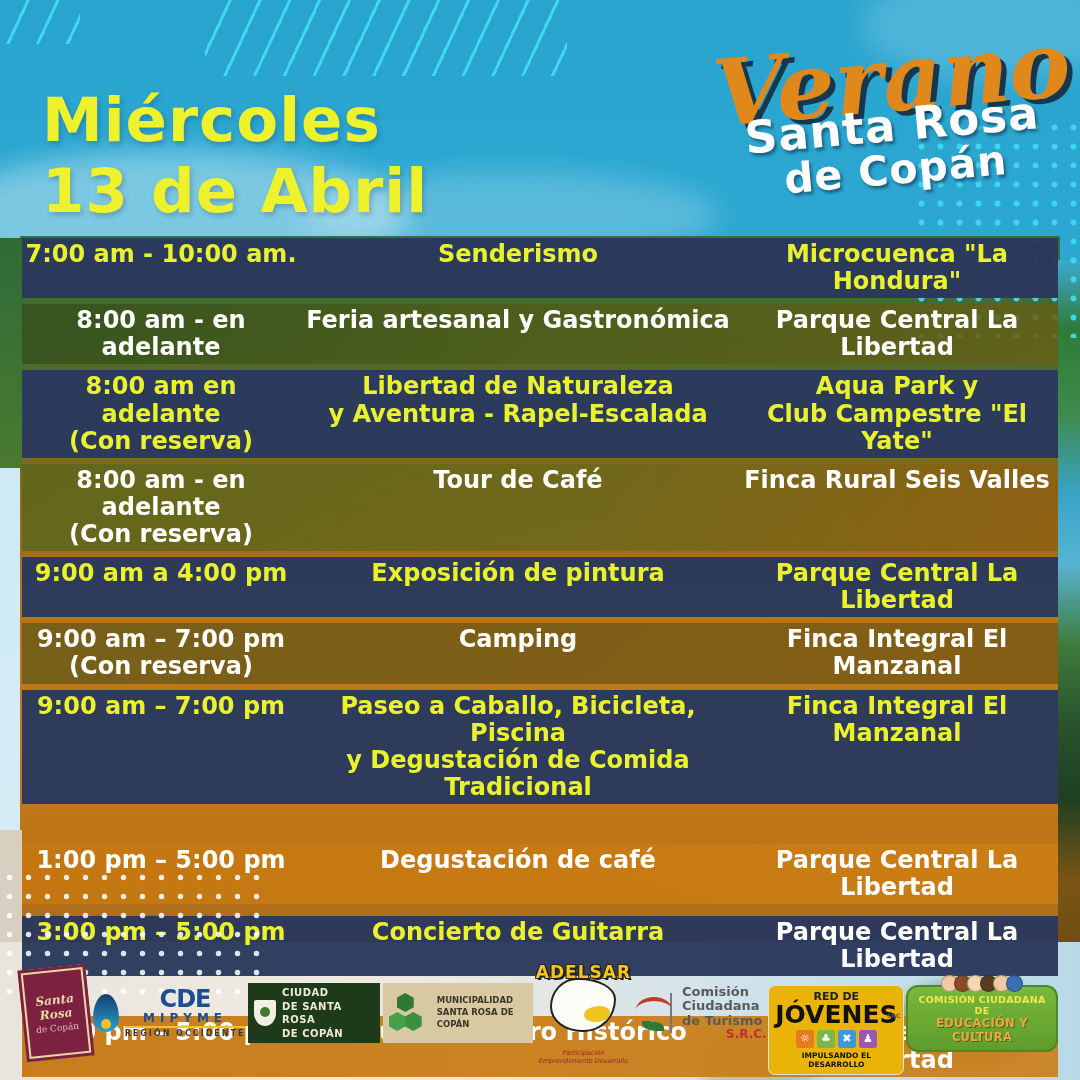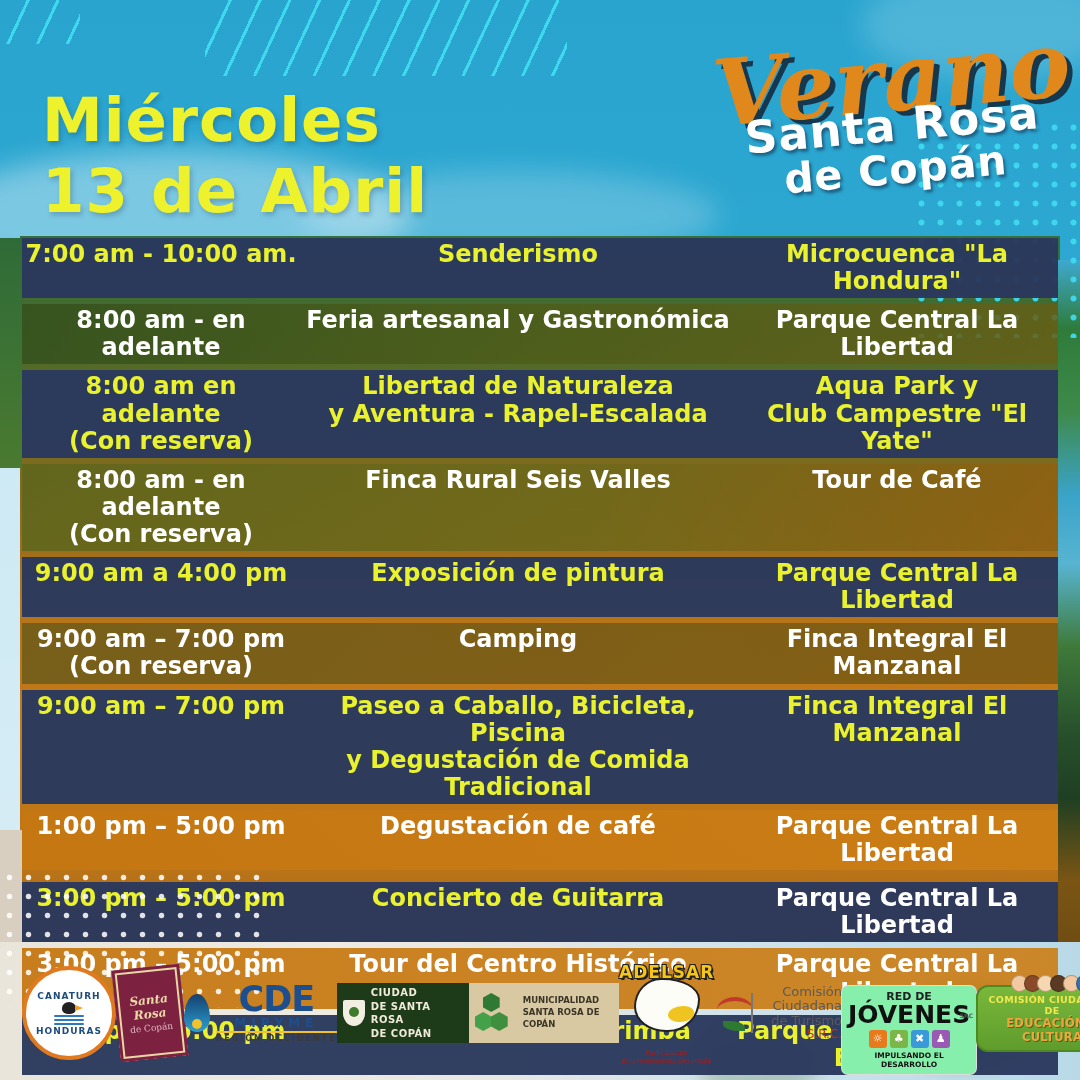"Finca Rural Seis Valles" div.cell { order: before "Tour de Café" -> after "Tour de Café" }
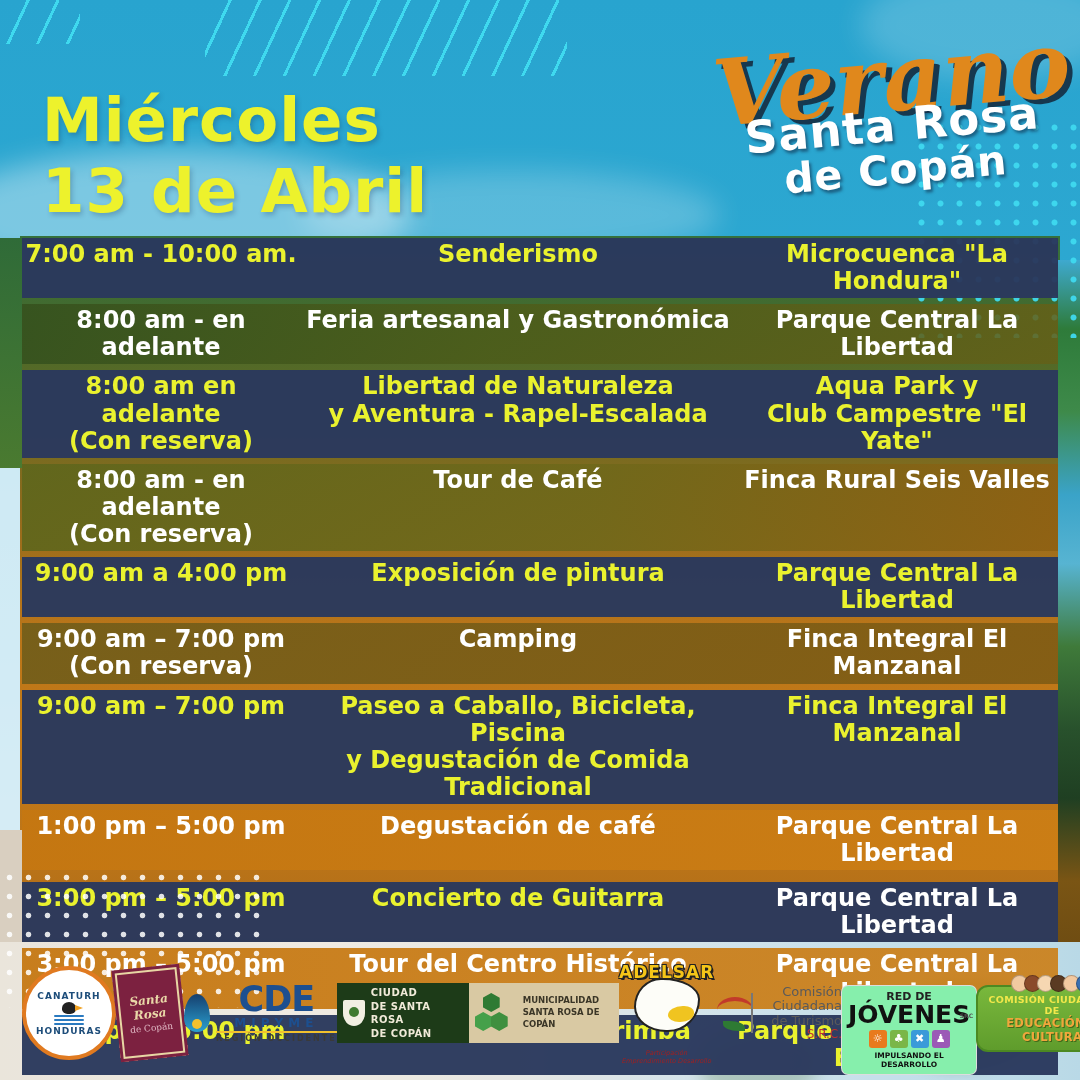"1:00 pm – 5:00 pm" .orange { margin-top: none -> 34px }
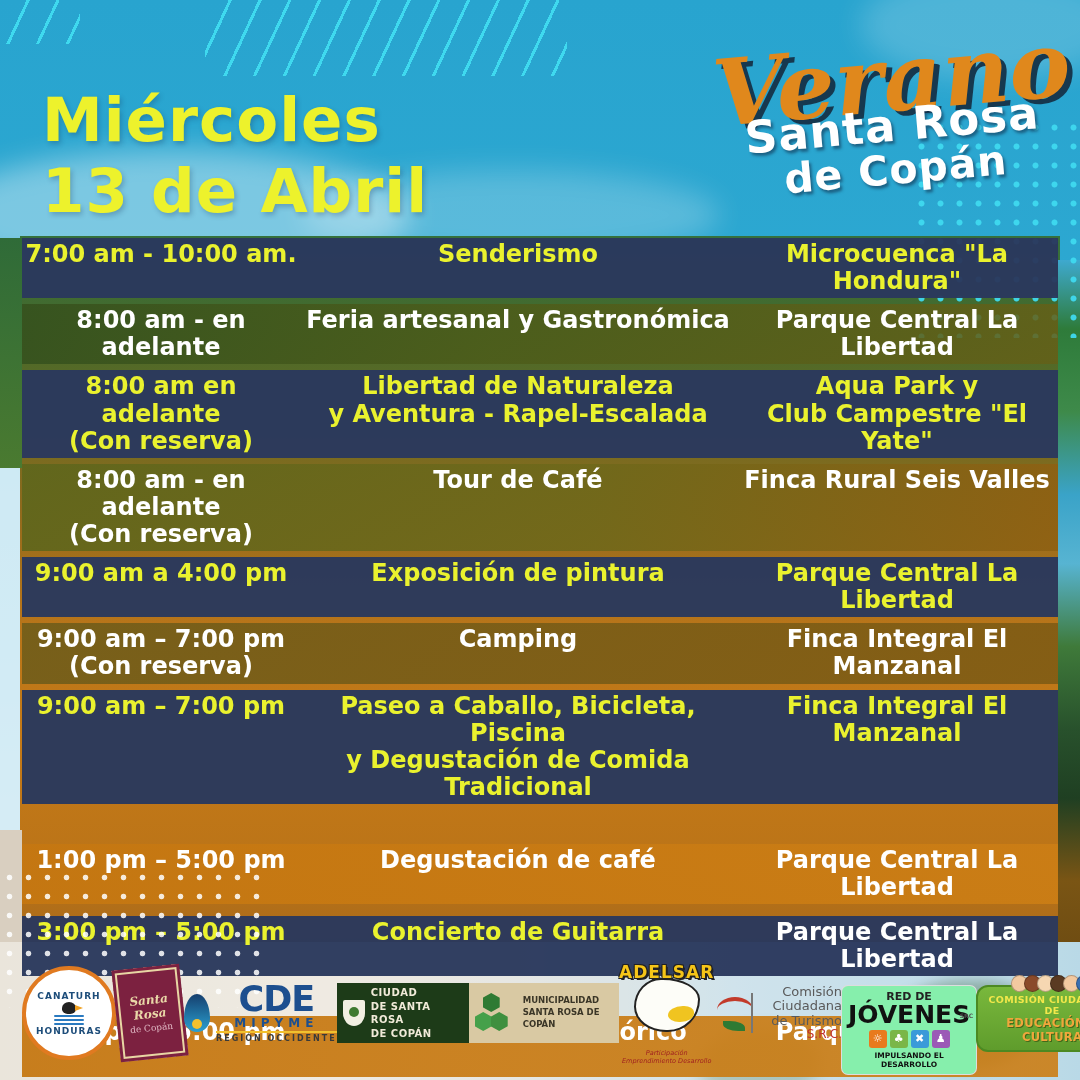"CANATURH" div.logo { html: <div> <div>CANATURH</div> <div></div> <div> <i></i> <i></i> <i></i> </div> <div>HONDURAS</div> </div> -> none }
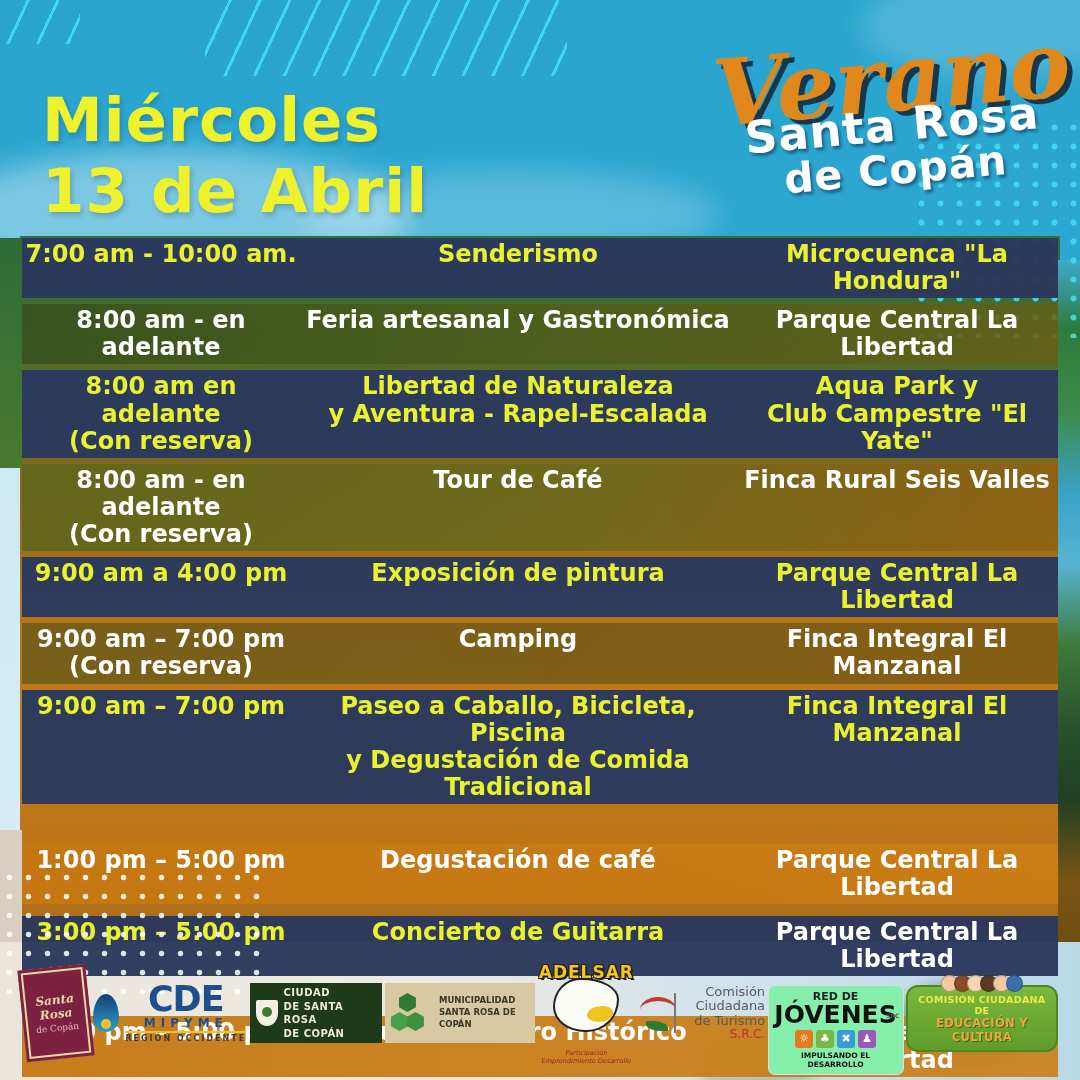"CDE" .cde-acr { font-size: 35px -> 24px }
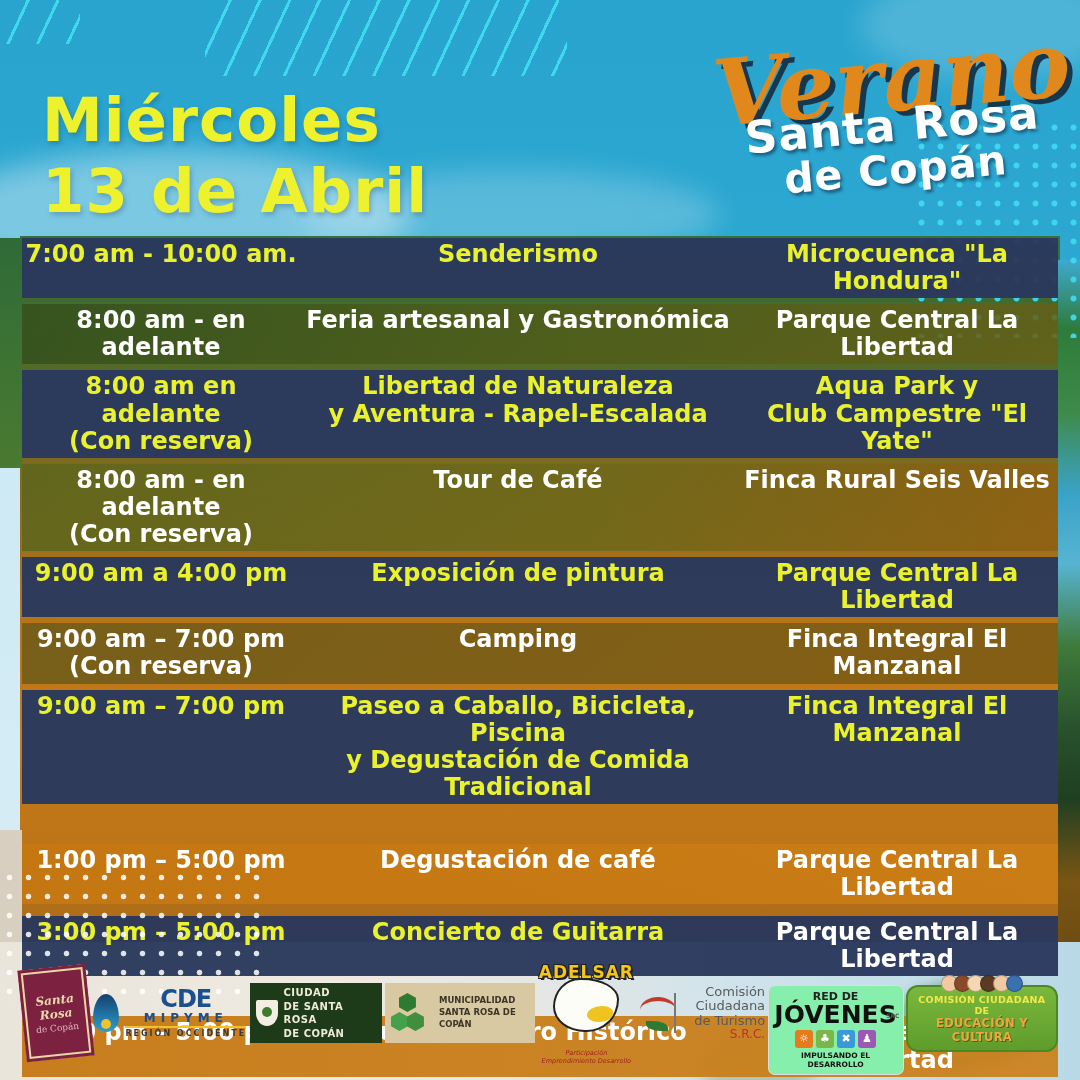"Comisión" .turismo .txt { font-weight: 400 -> 700; text-align: right -> left }
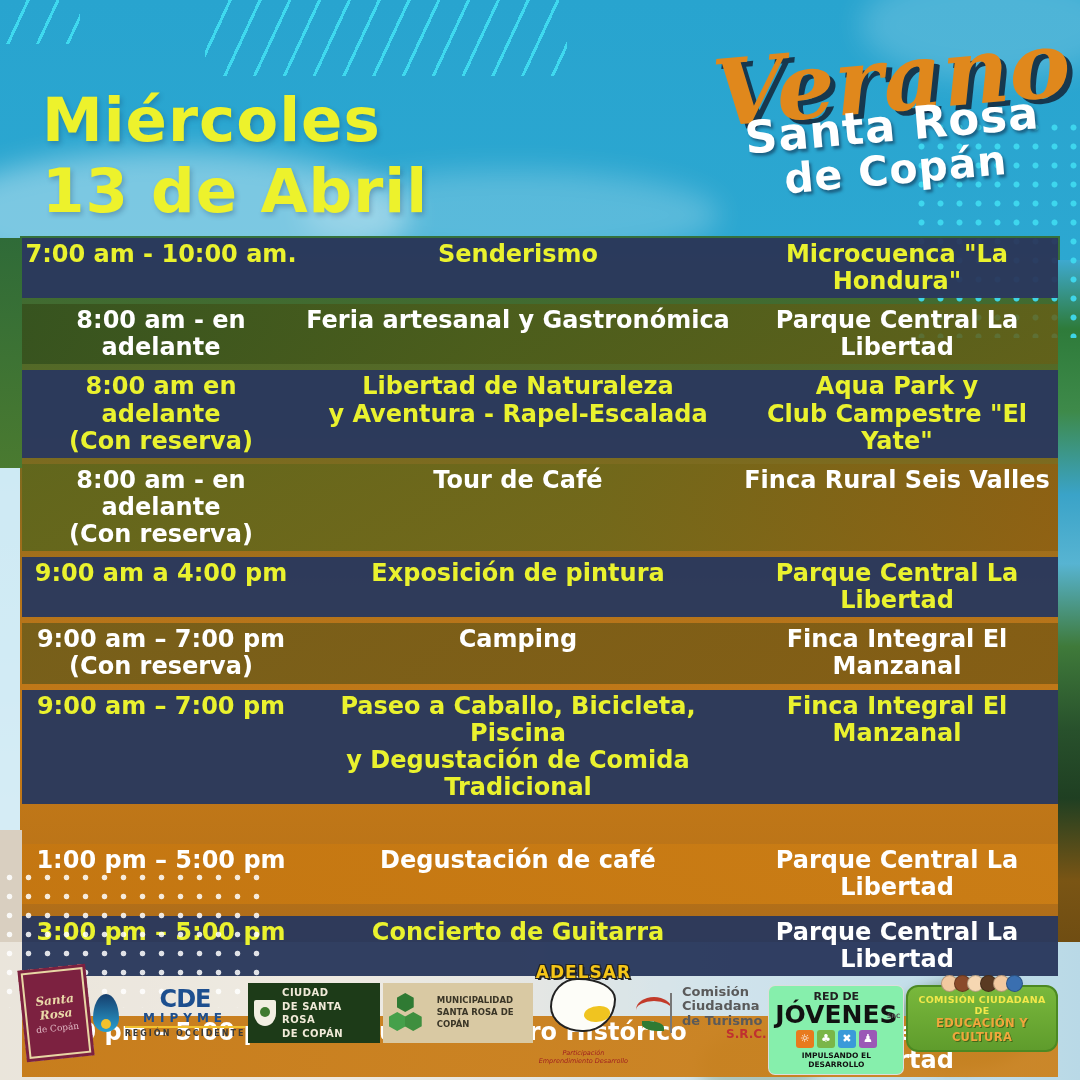"RED DE" .jovenes { background: #86efac -> #eab308 }
